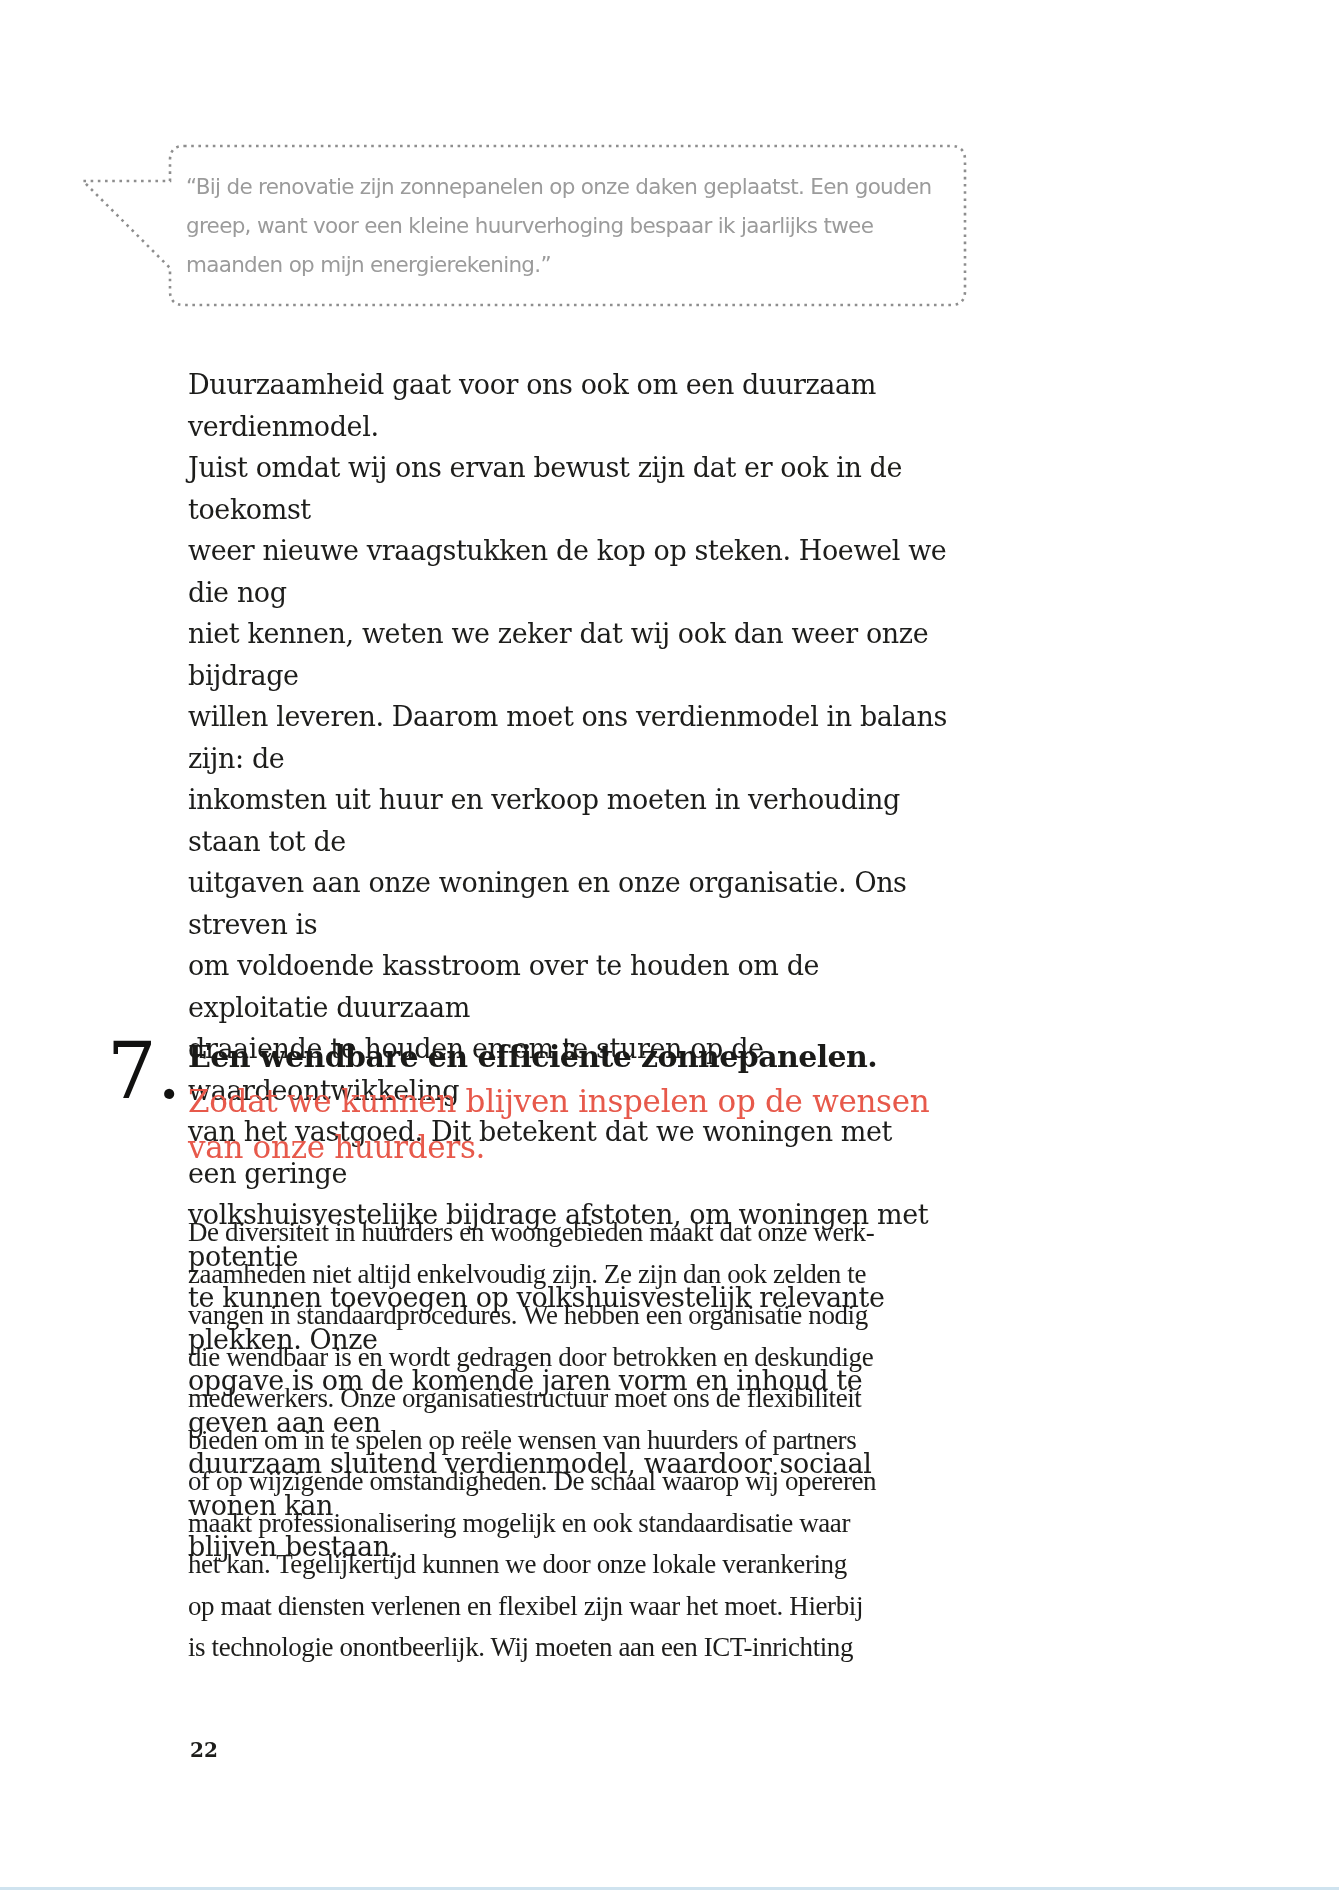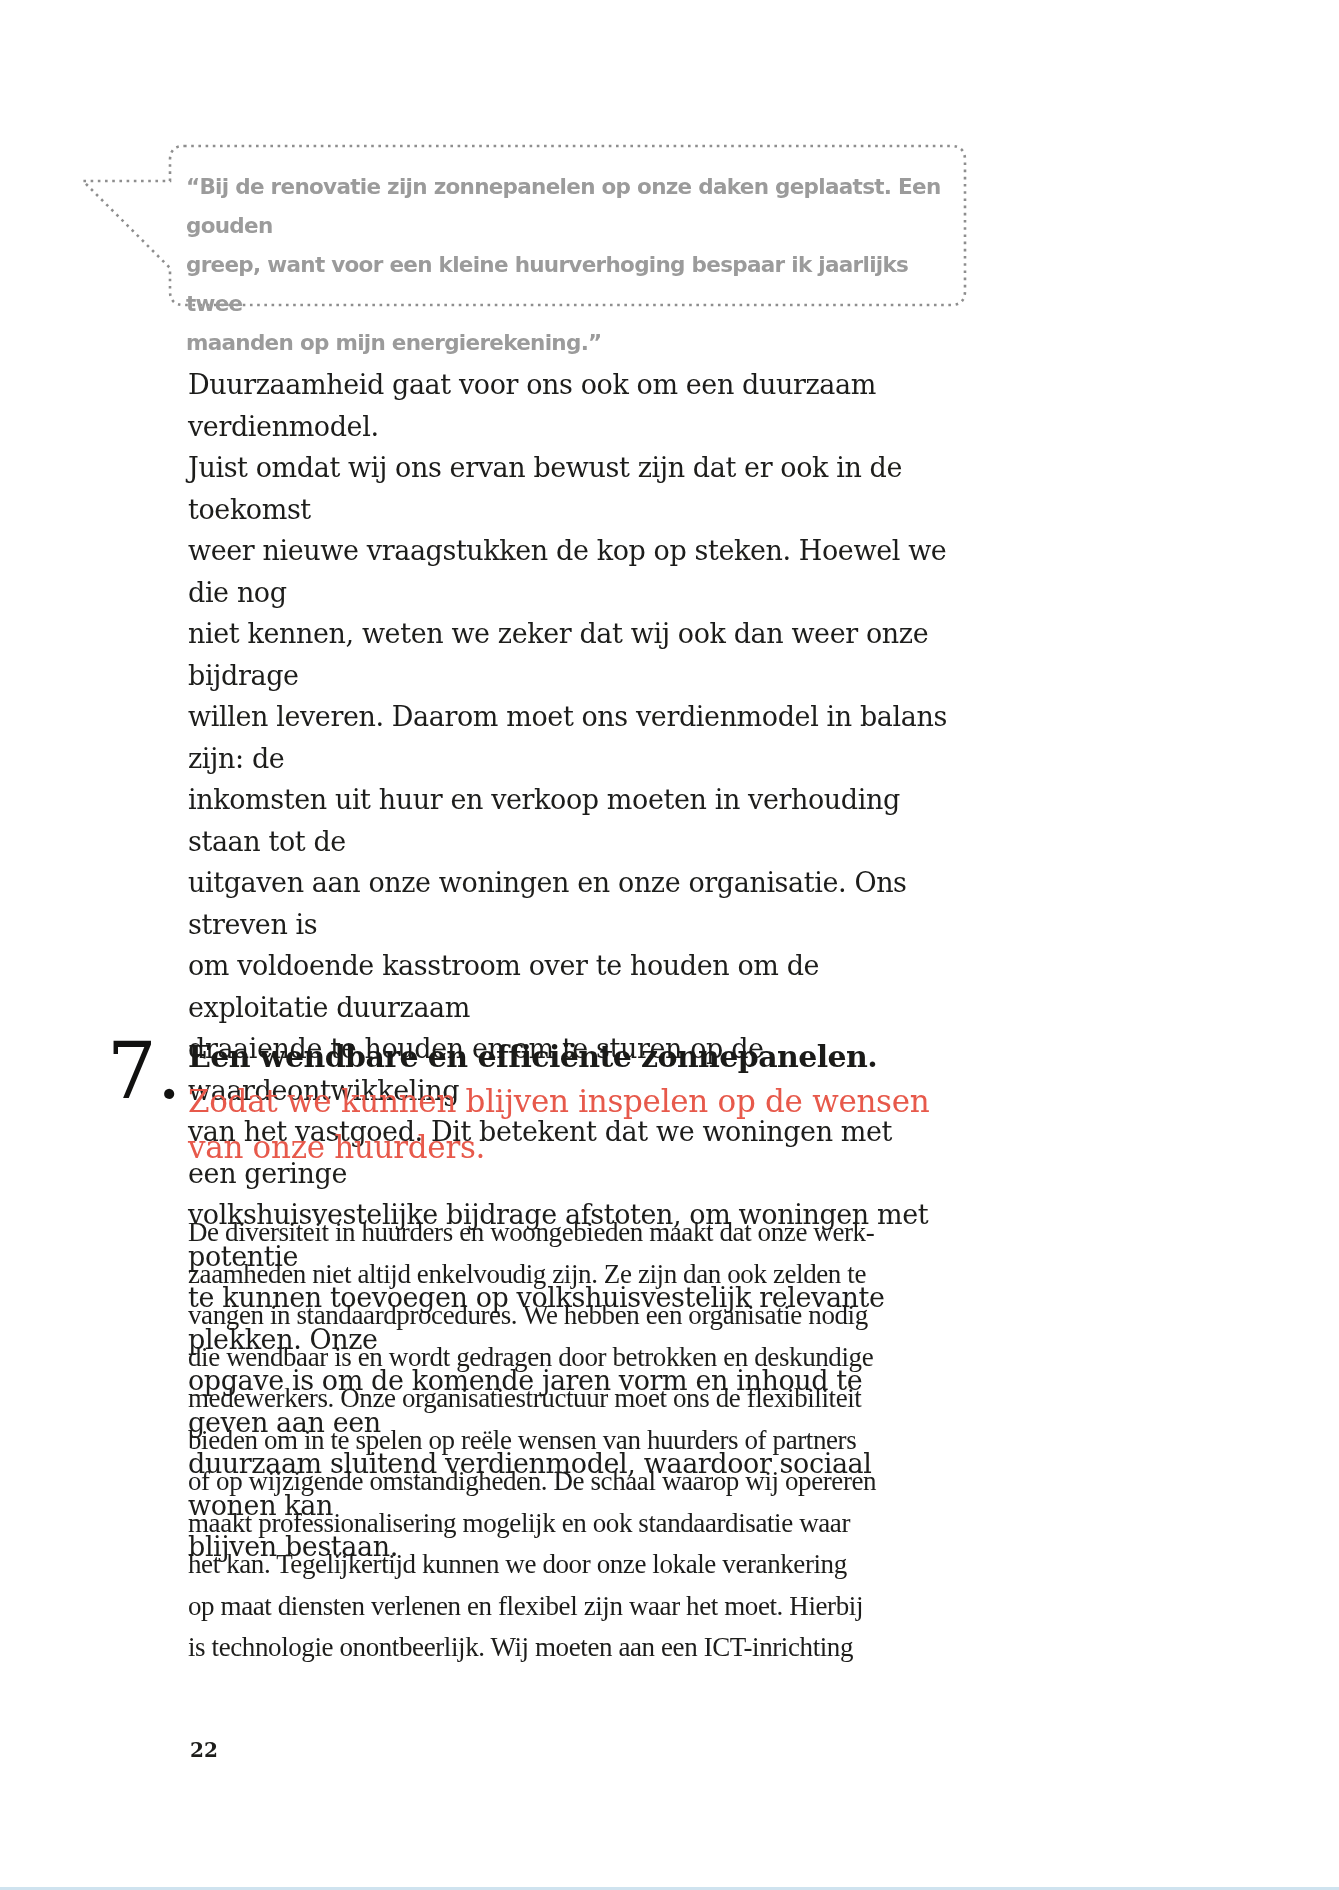"“Bij de renovatie zijn zonnepanelen" .quote-text { font-weight: bold -> normal }
